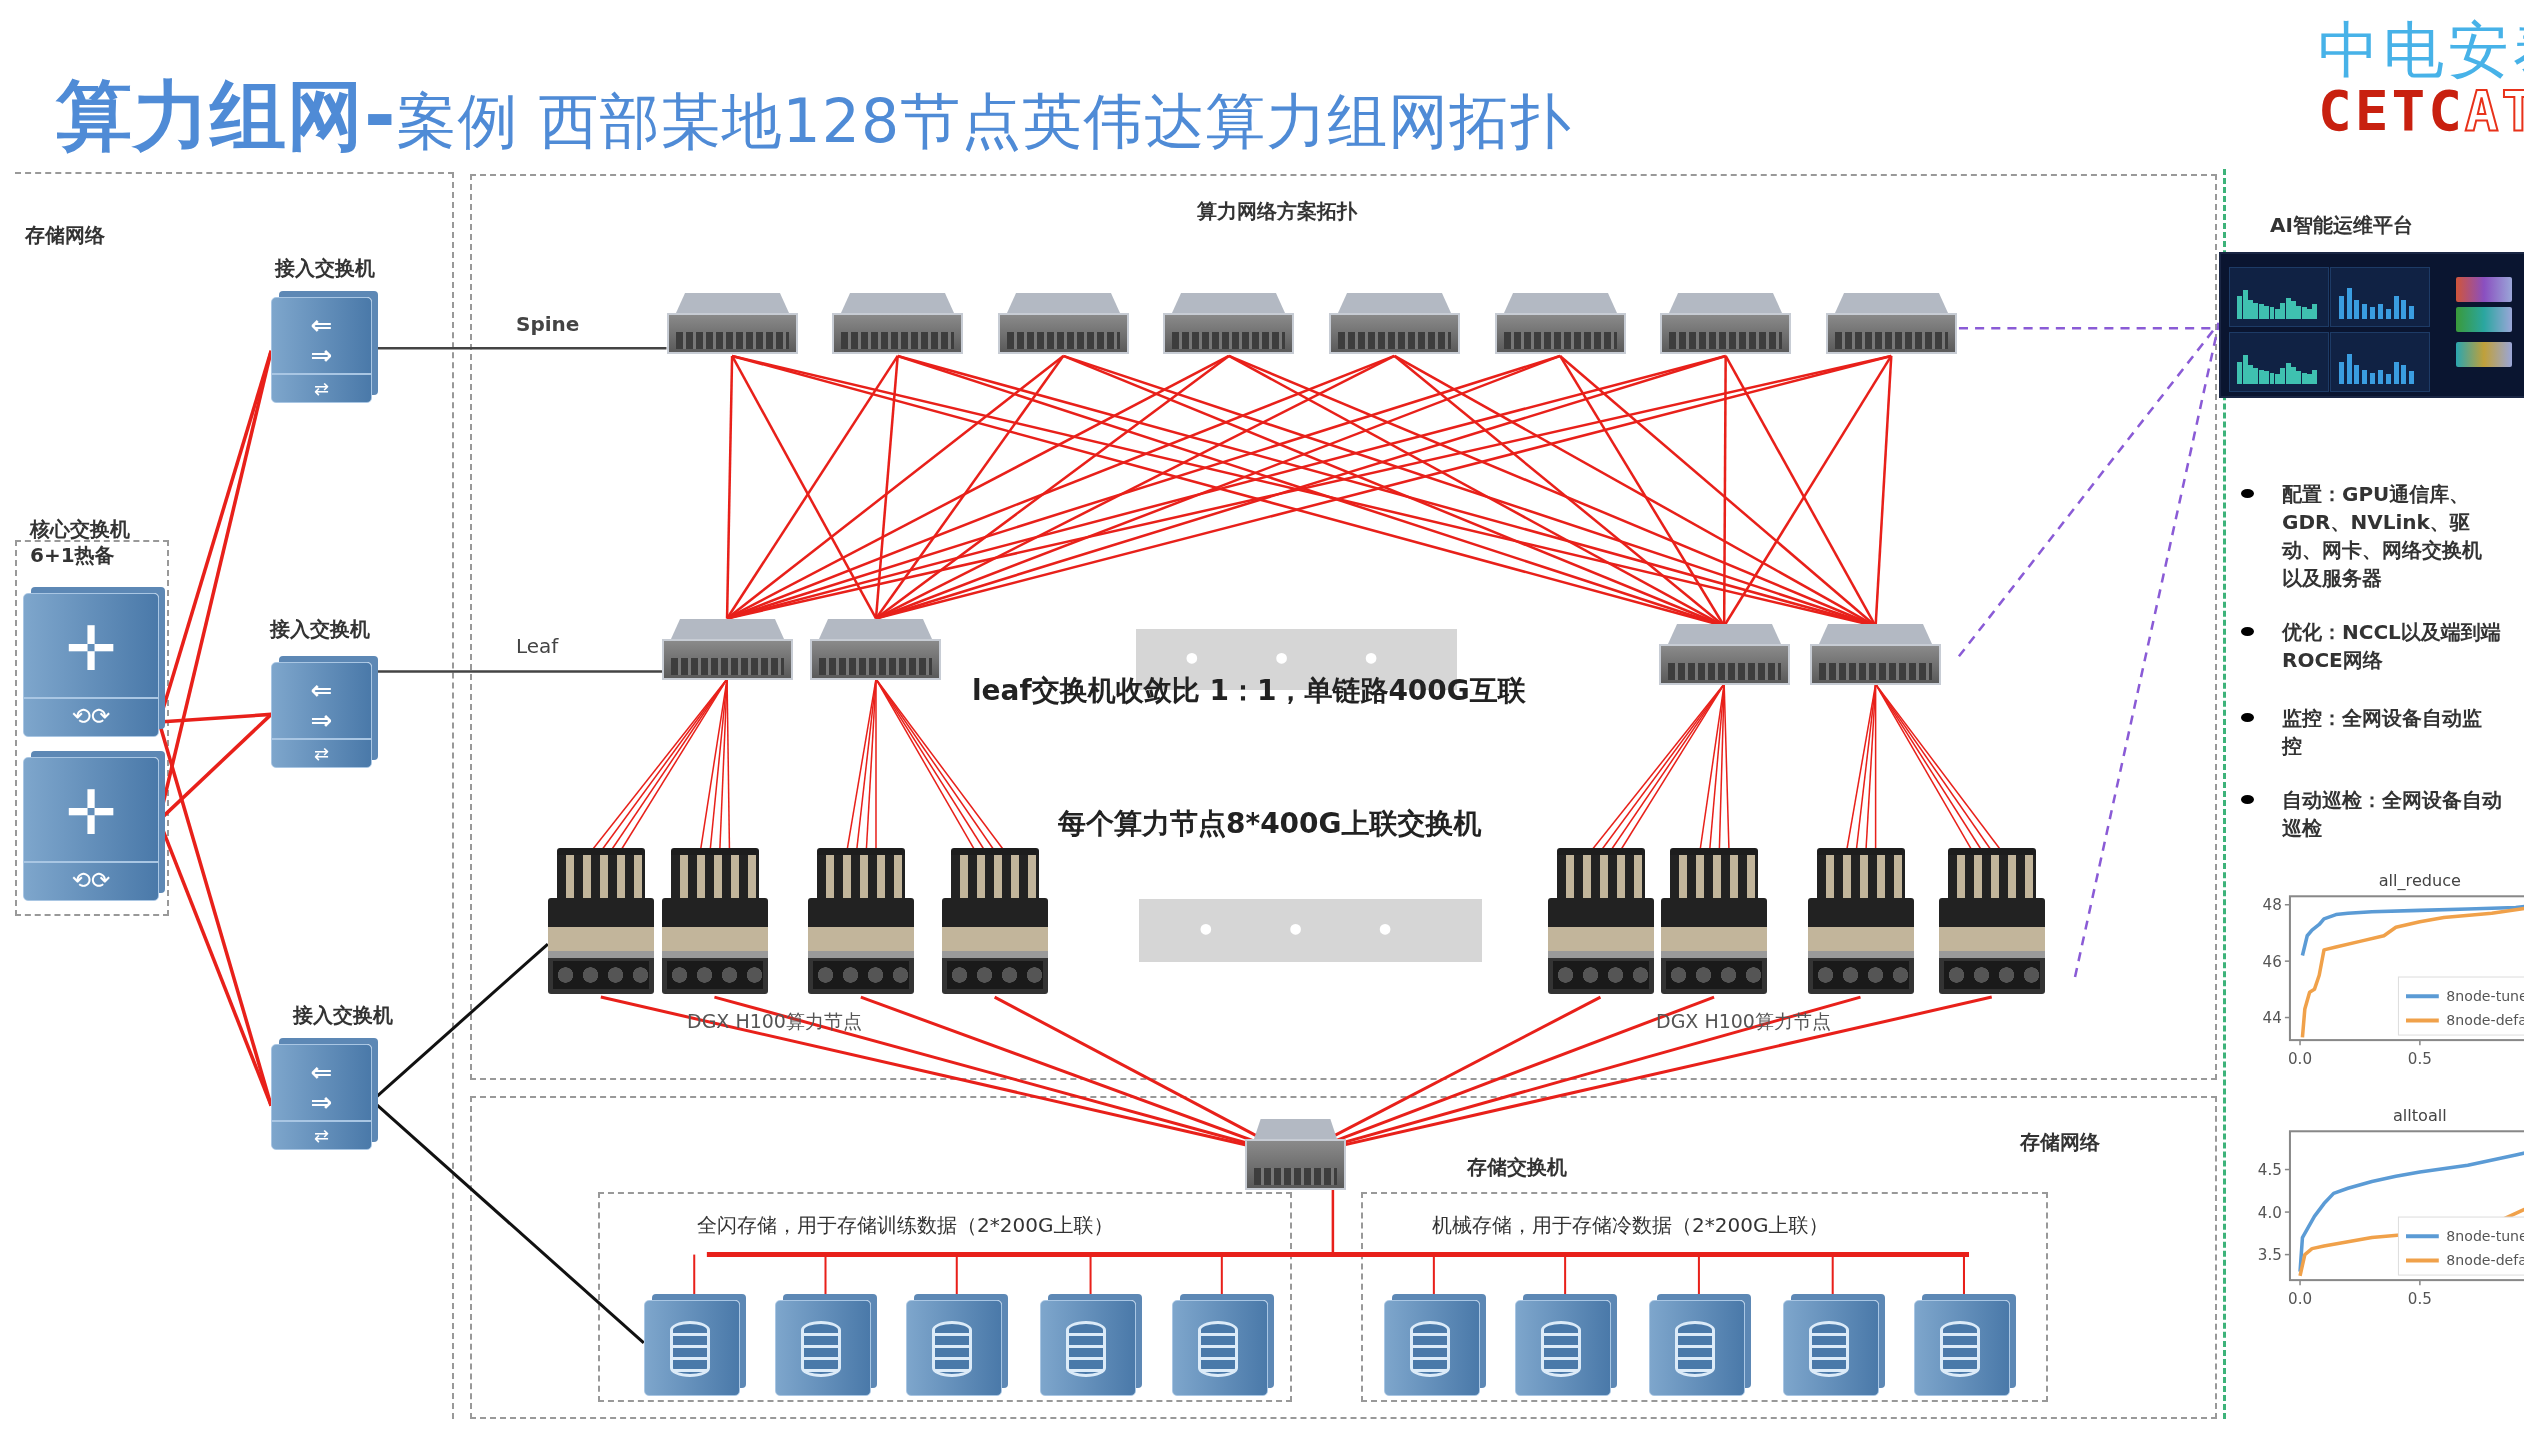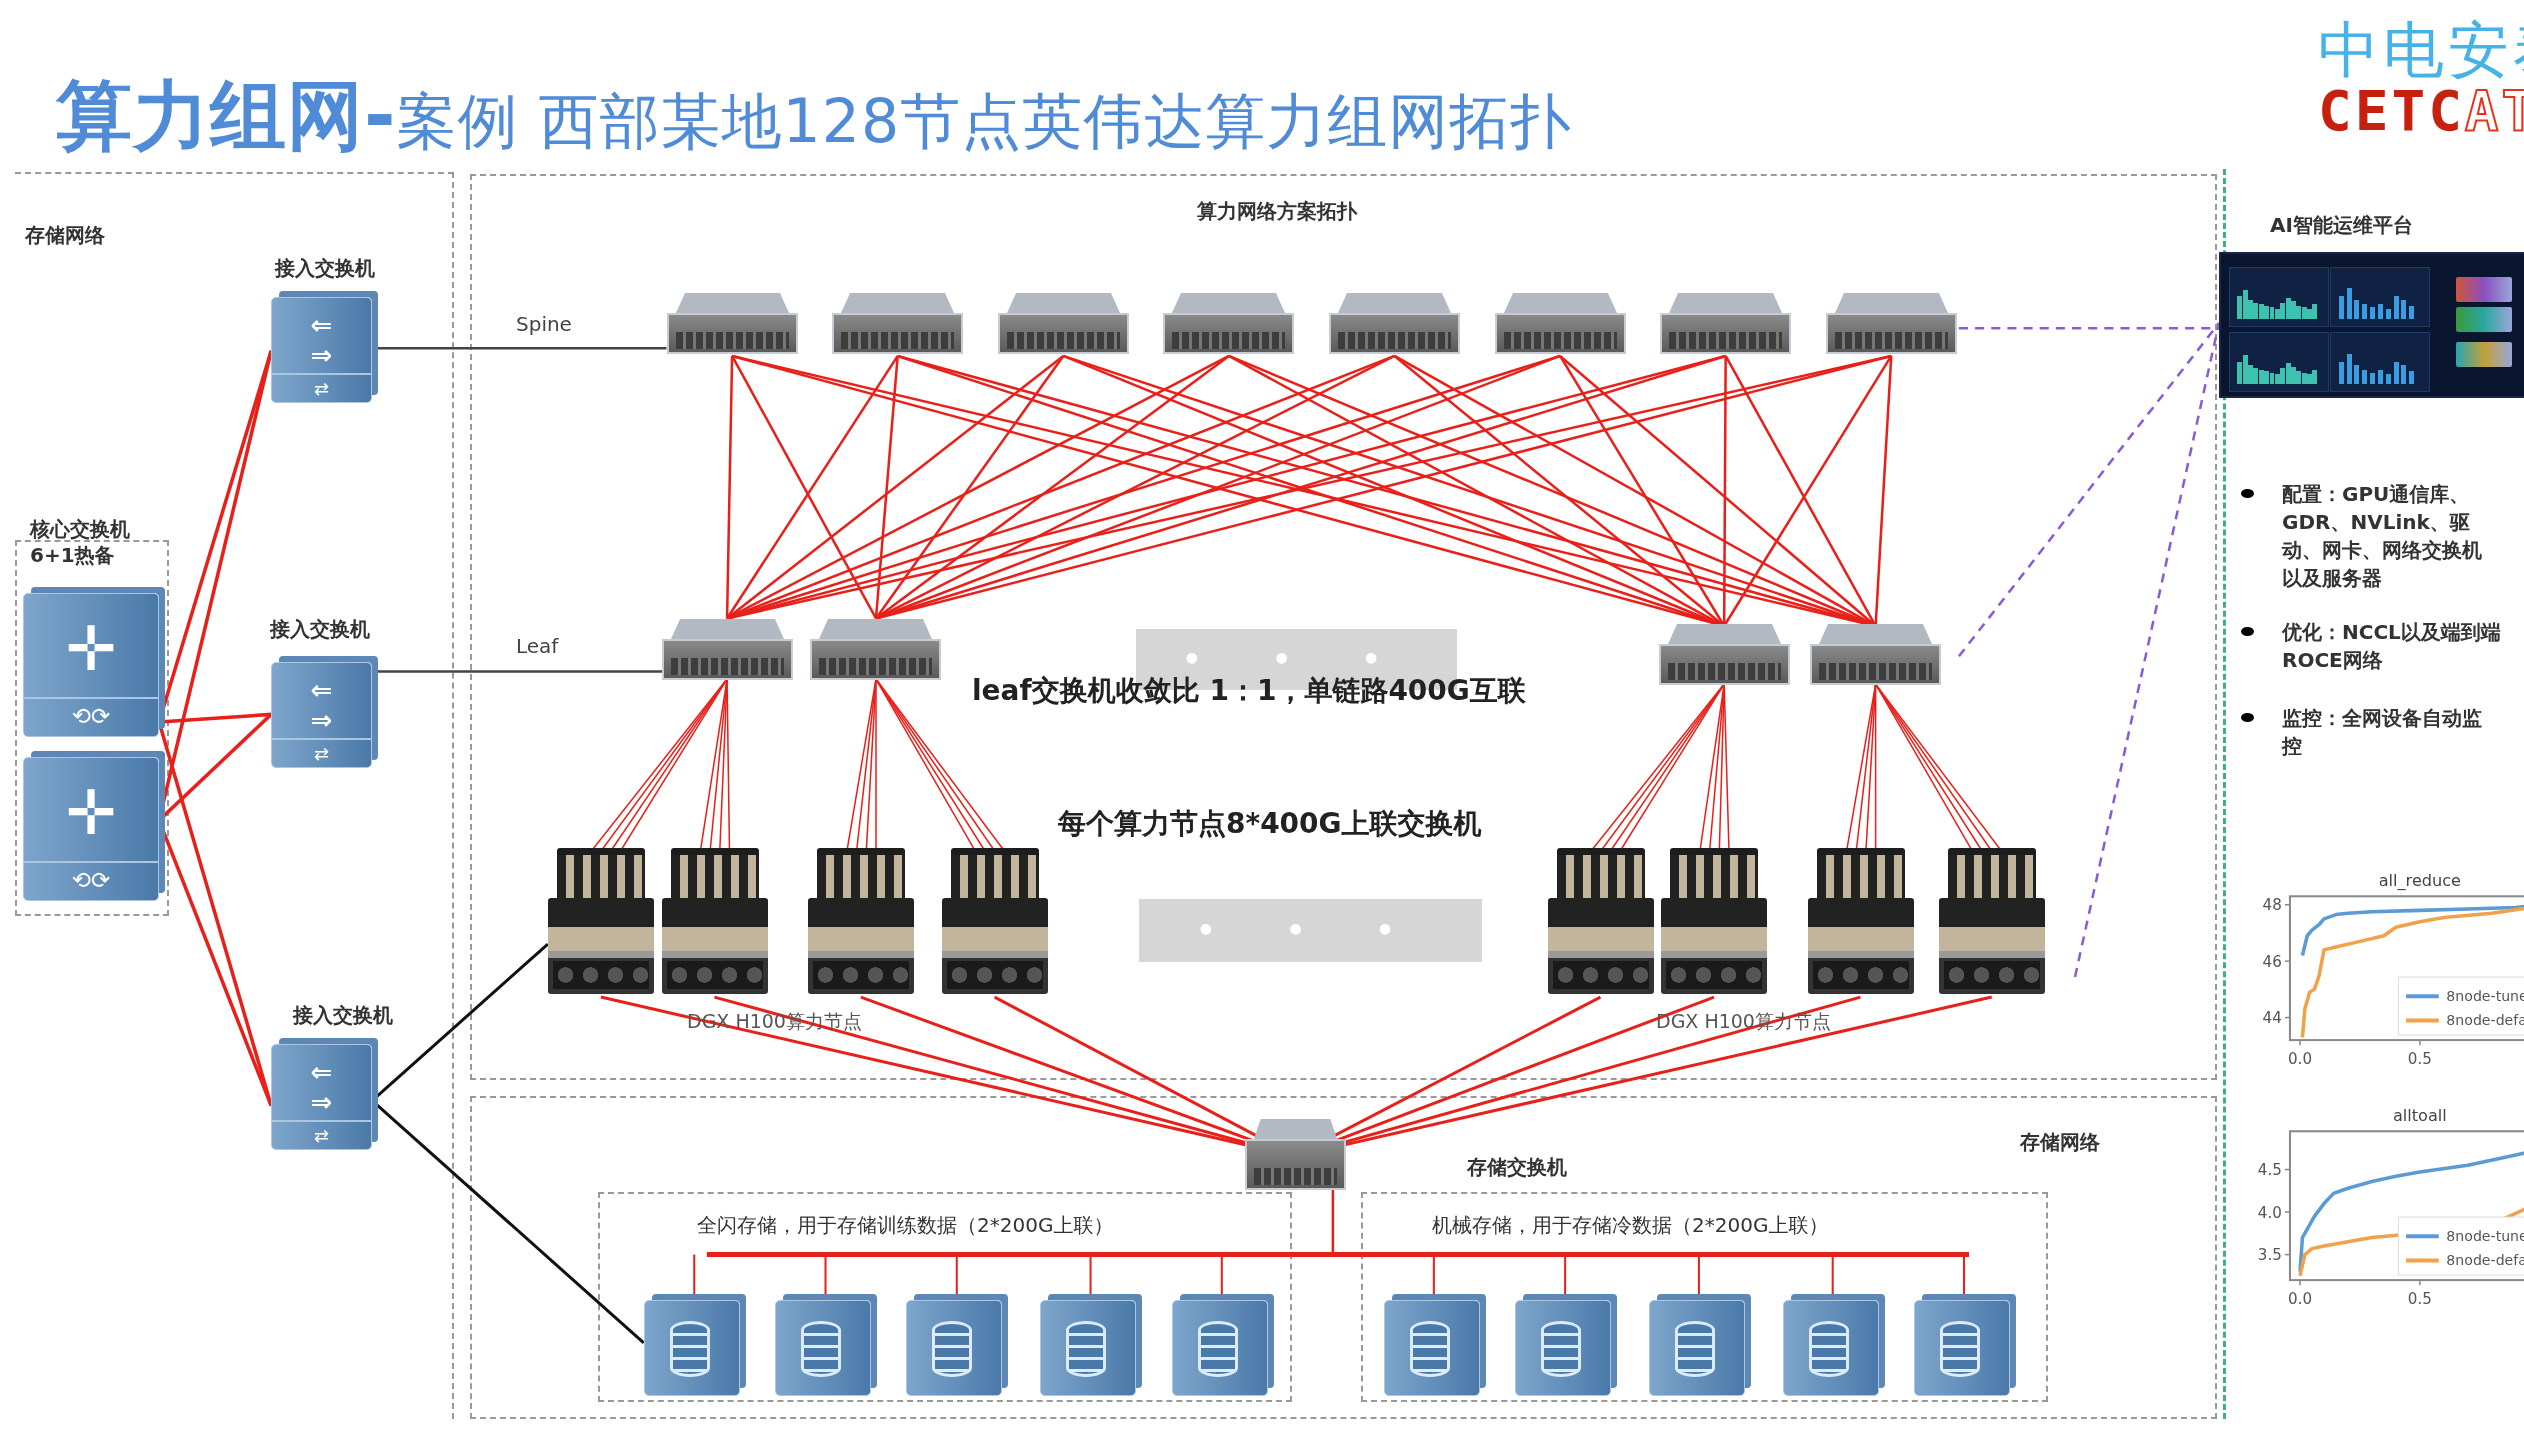"Spine" div.label { font-weight: normal -> bold }
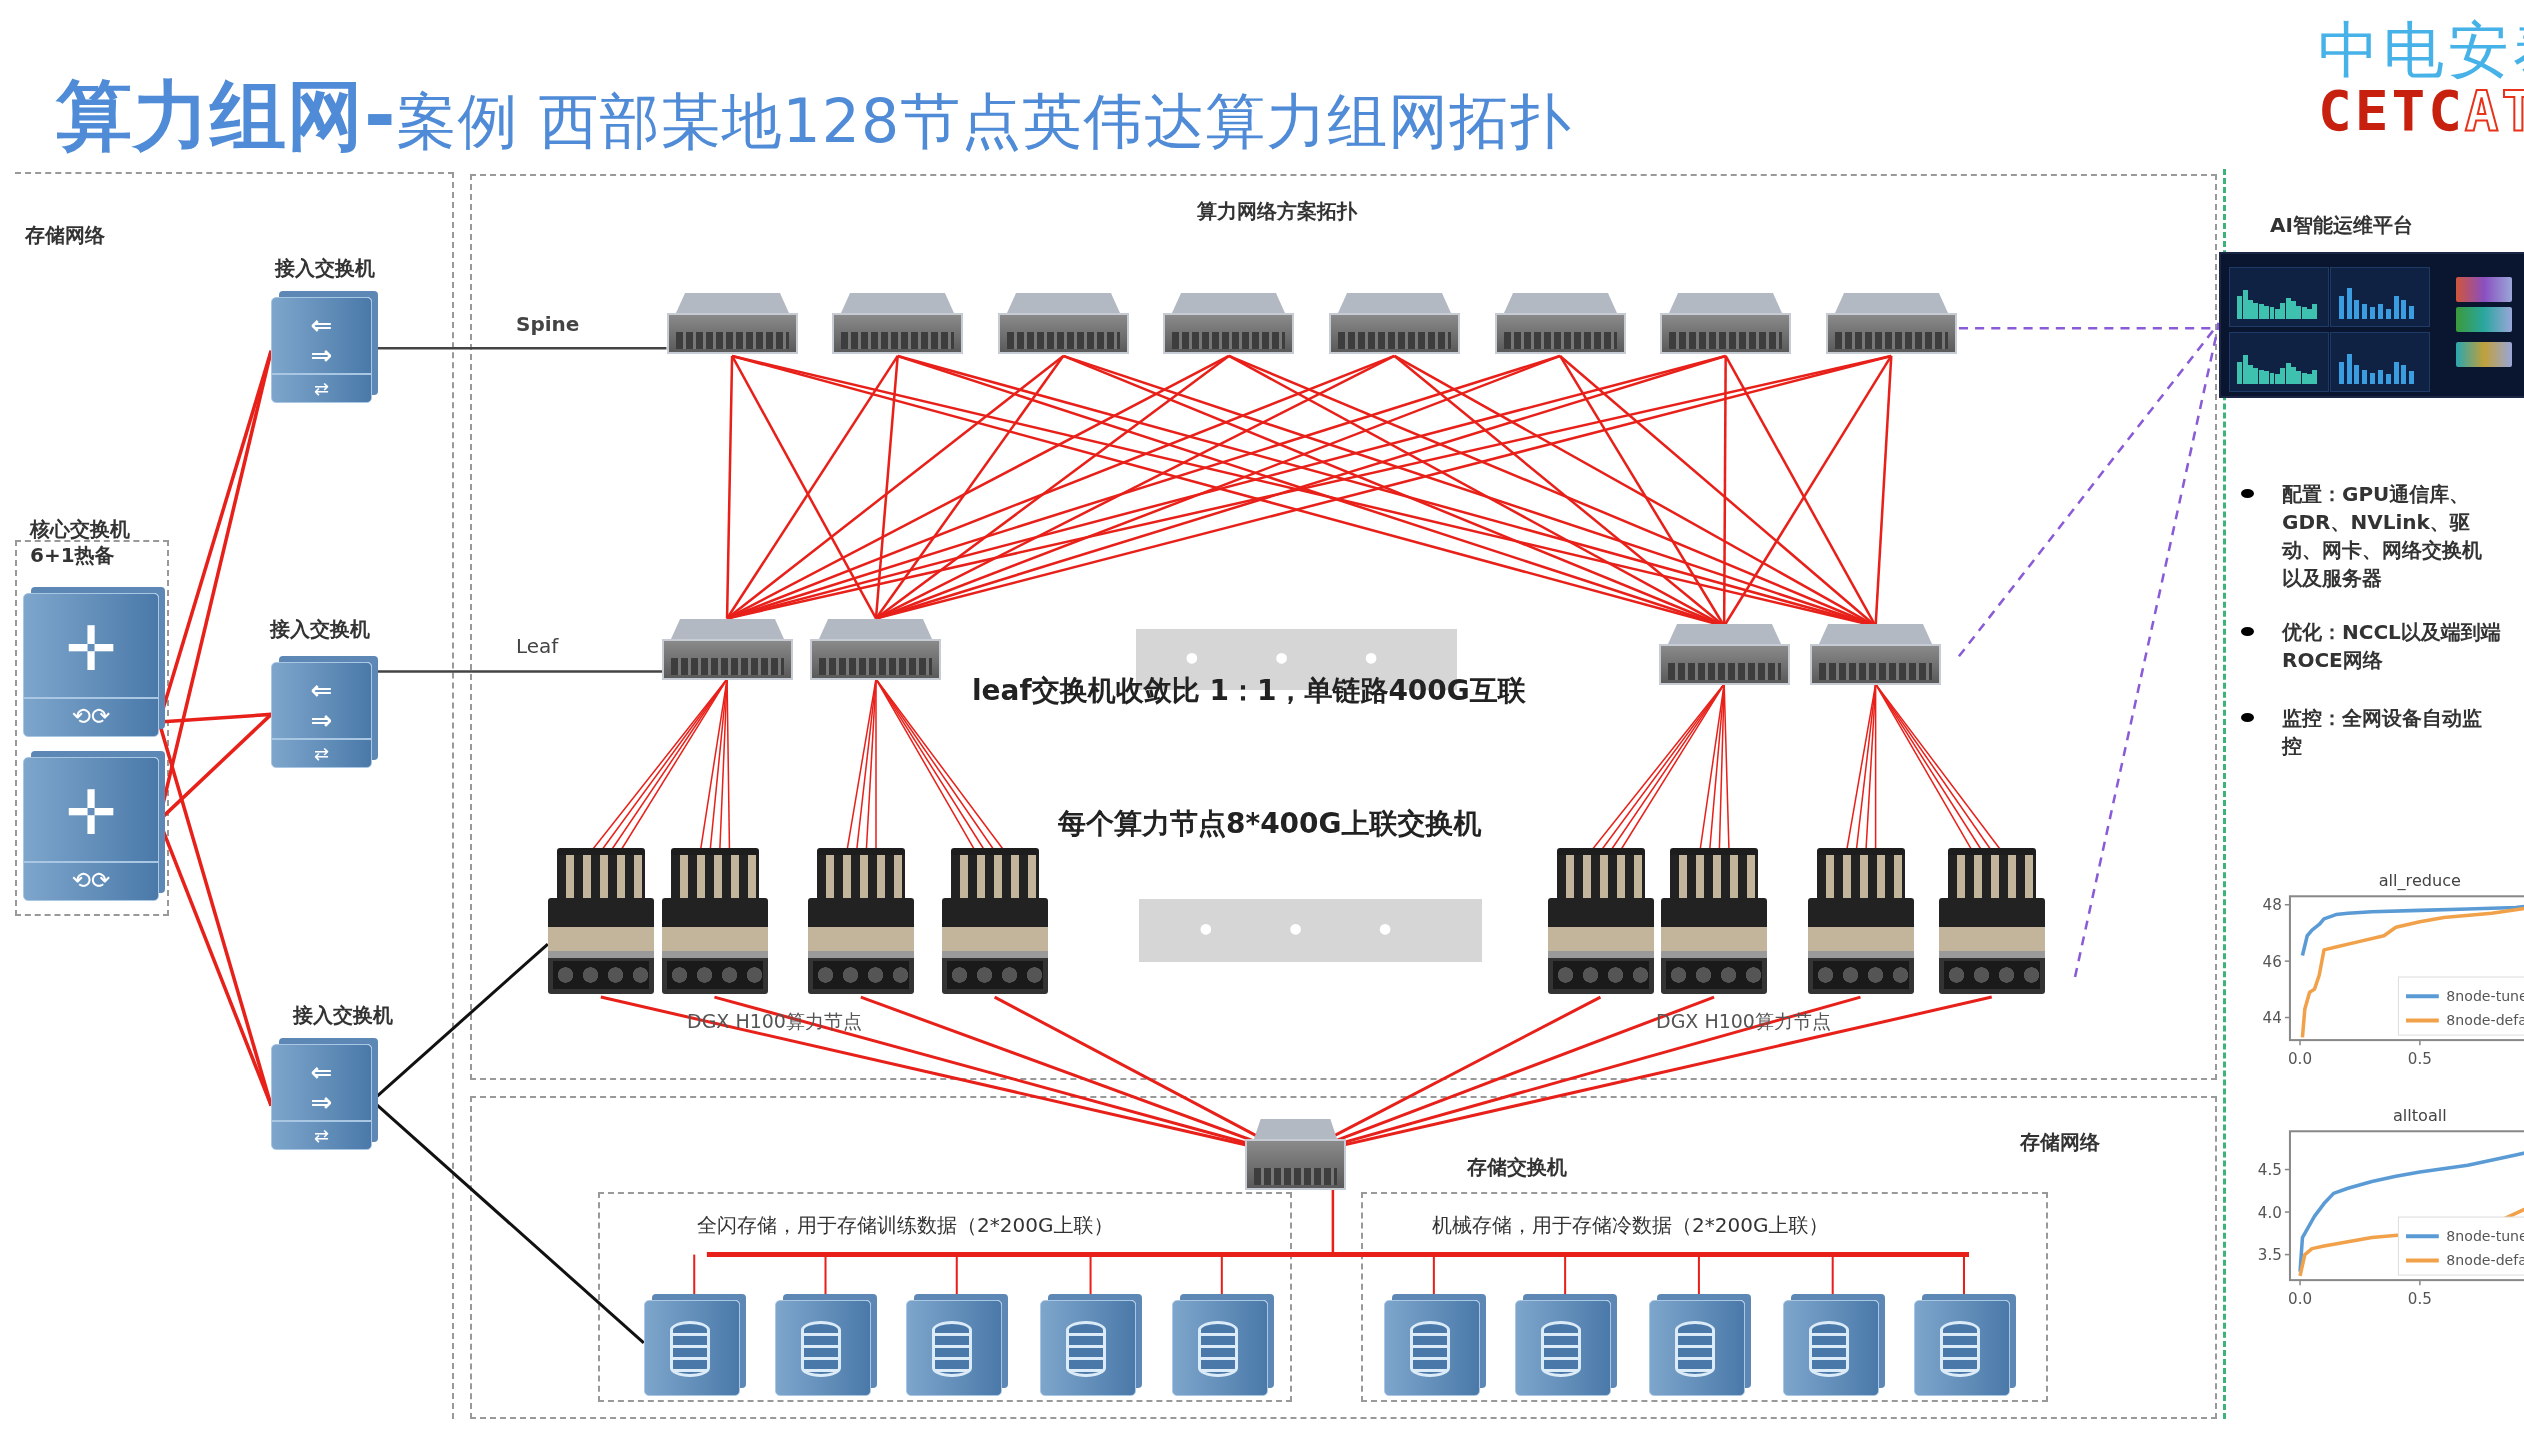"自动巡检：全网设备自动巡检" div.ops-item { html: none -> <div>自动巡检：全网设备自动巡检</div> }
